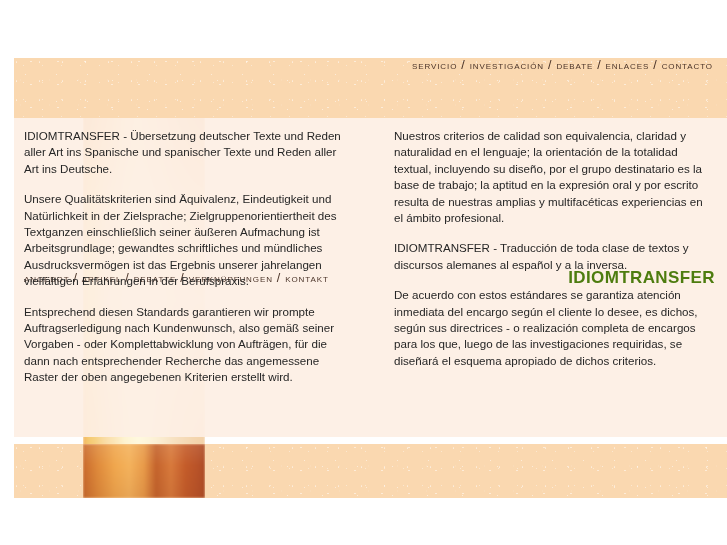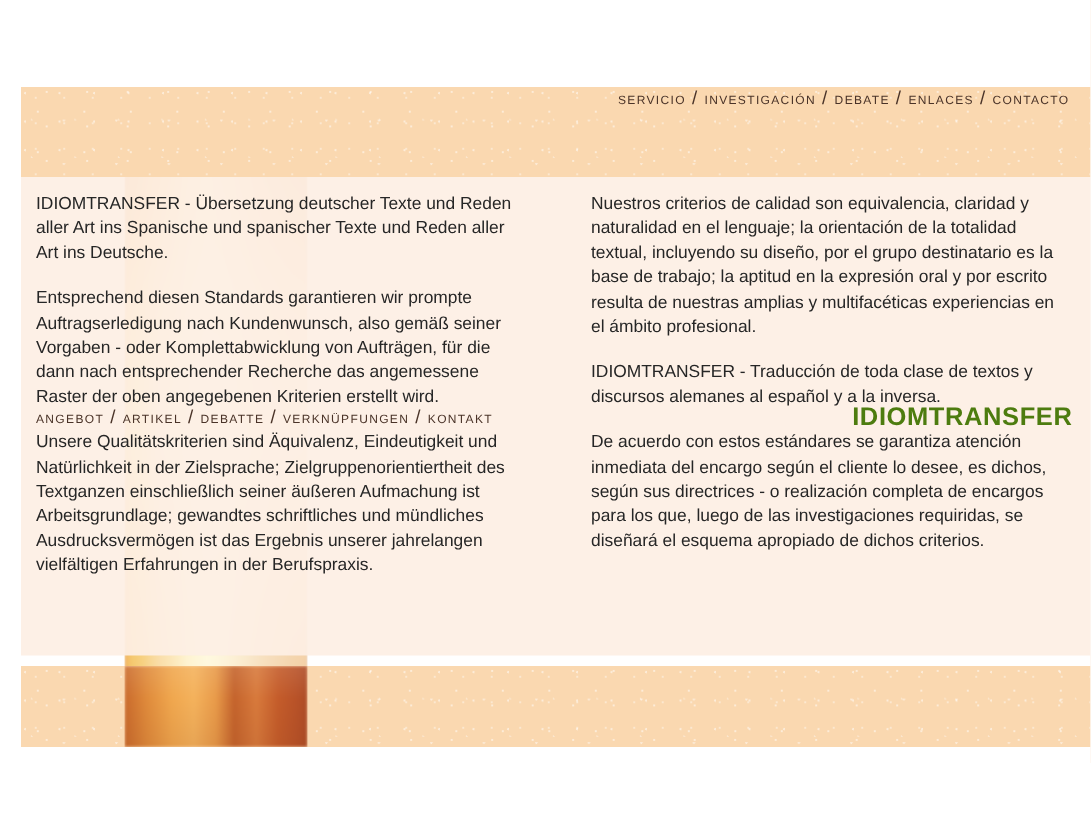"Entsprechend diesen Standards" p { order: before "Unsere Qualitätskriterien sind" -> after "Unsere Qualitätskriterien sind" }
